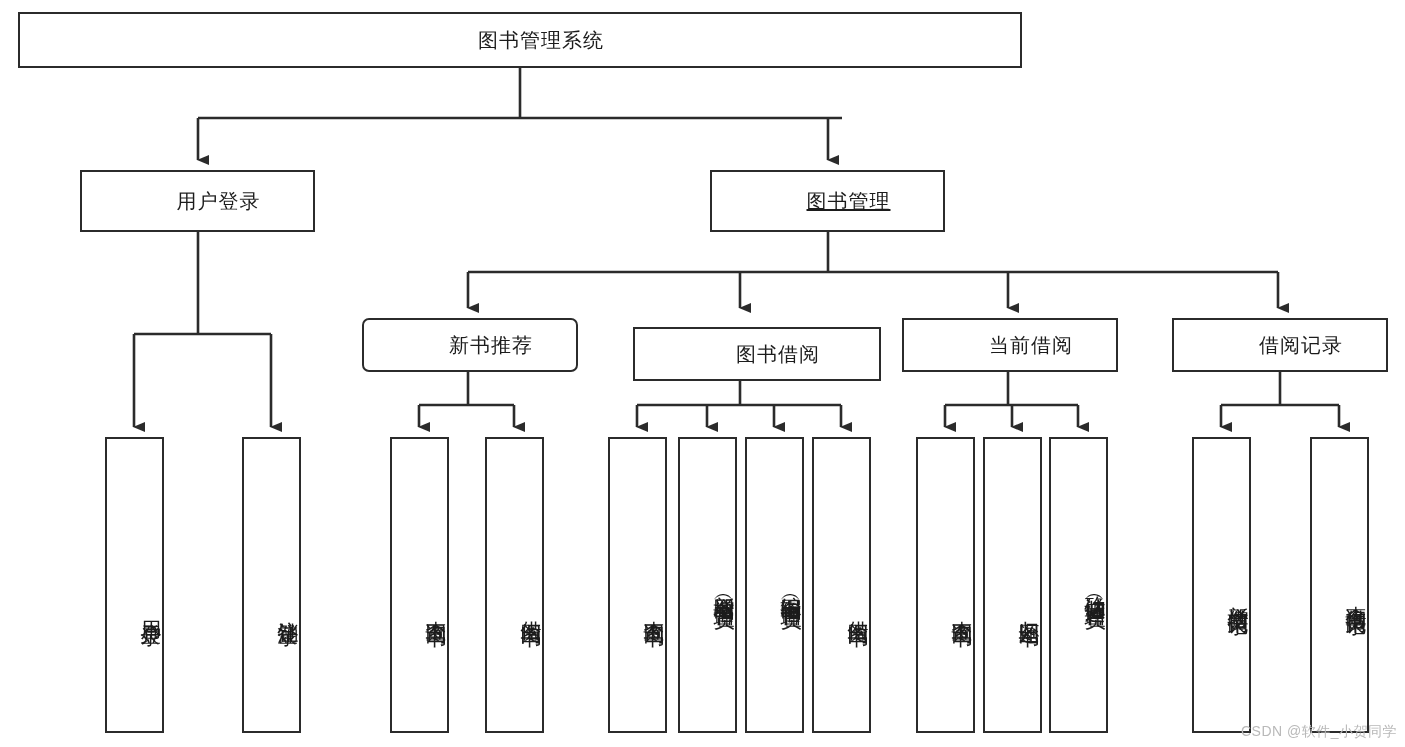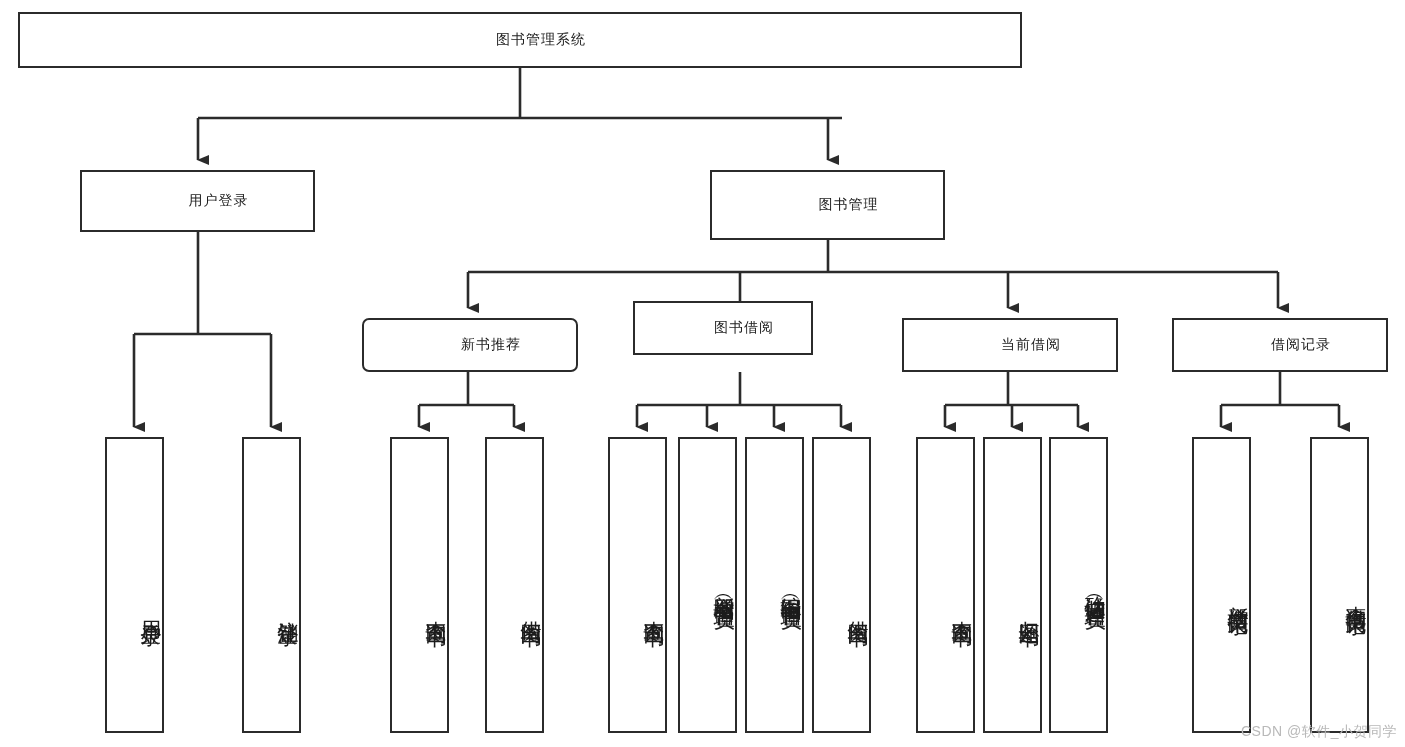"图书管理系统" .node-h { font-size: 14px -> 20px }
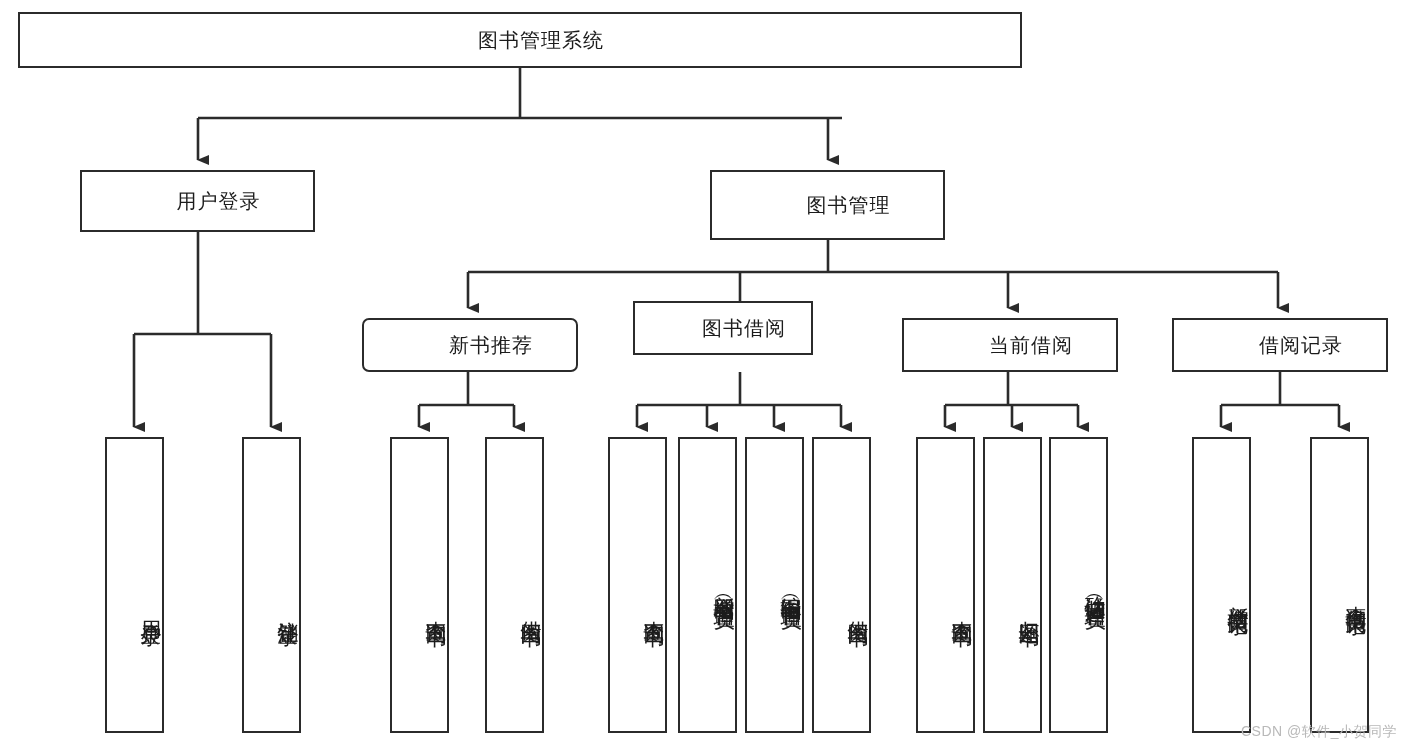"图书管理" div.node { height: 70px -> 62px; text-decoration: none -> underline }
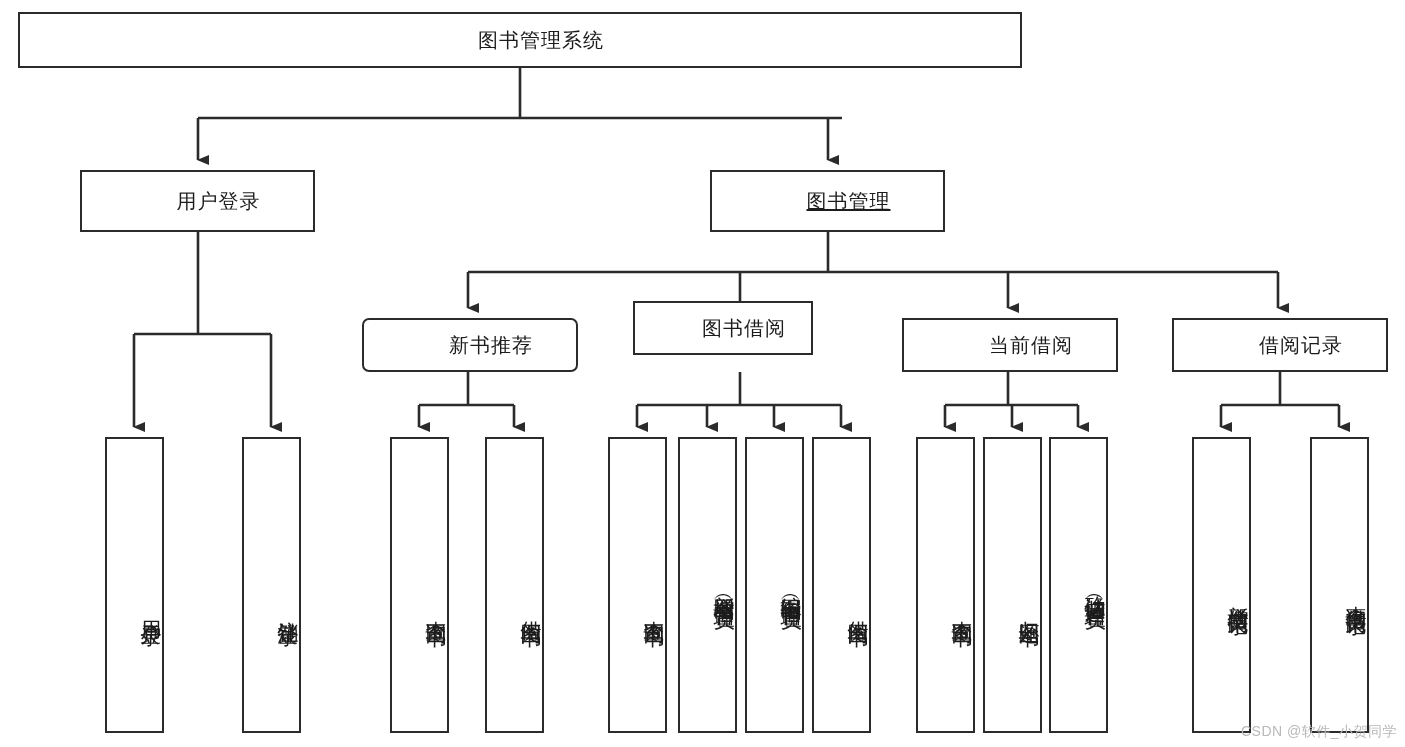"图书借阅" div.node { top: 301px -> 327px; width: 180px -> 248px }
